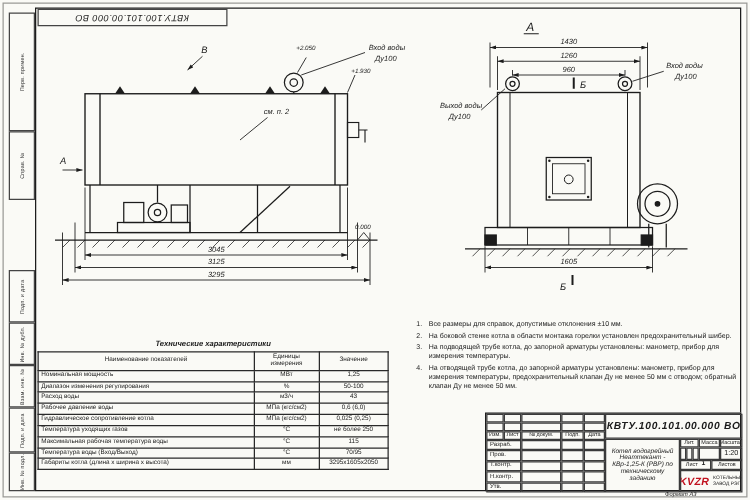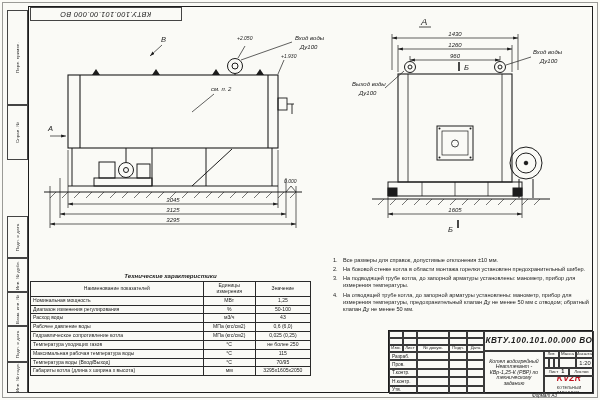"KVZR" .tb .companycell { flex-direction: column -> row }
